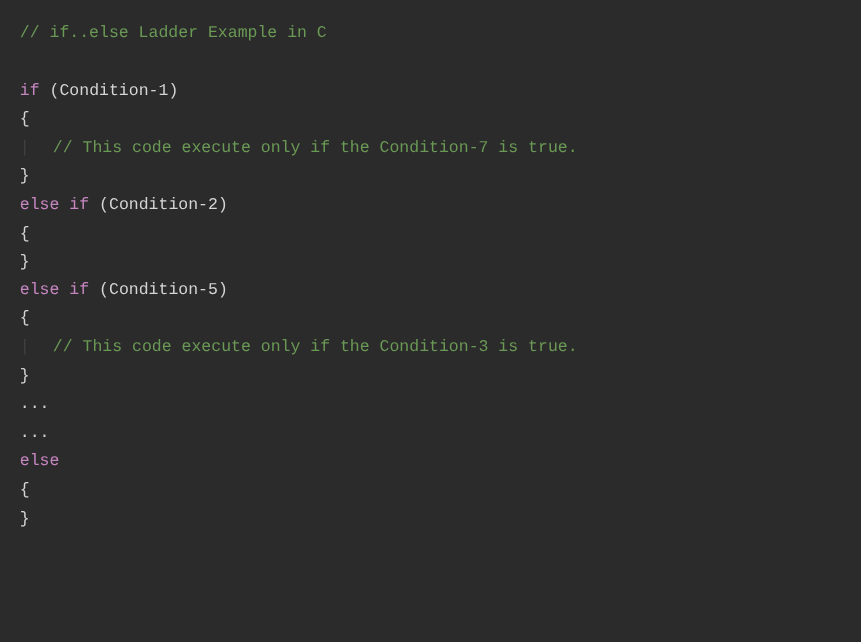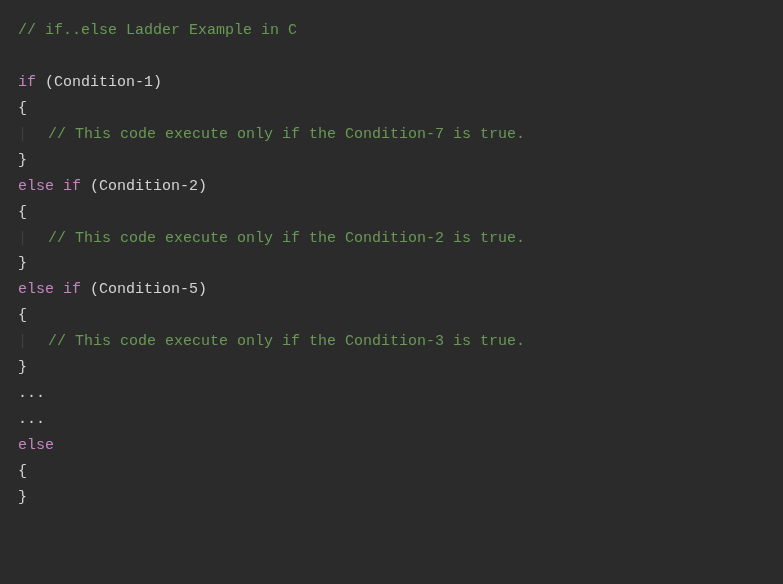"// This code execute only if the Condition-2" div.code-line { html: <div><span>|</span><span>// This code execute only if the Condition-2 is true.</span></div> -> none }
